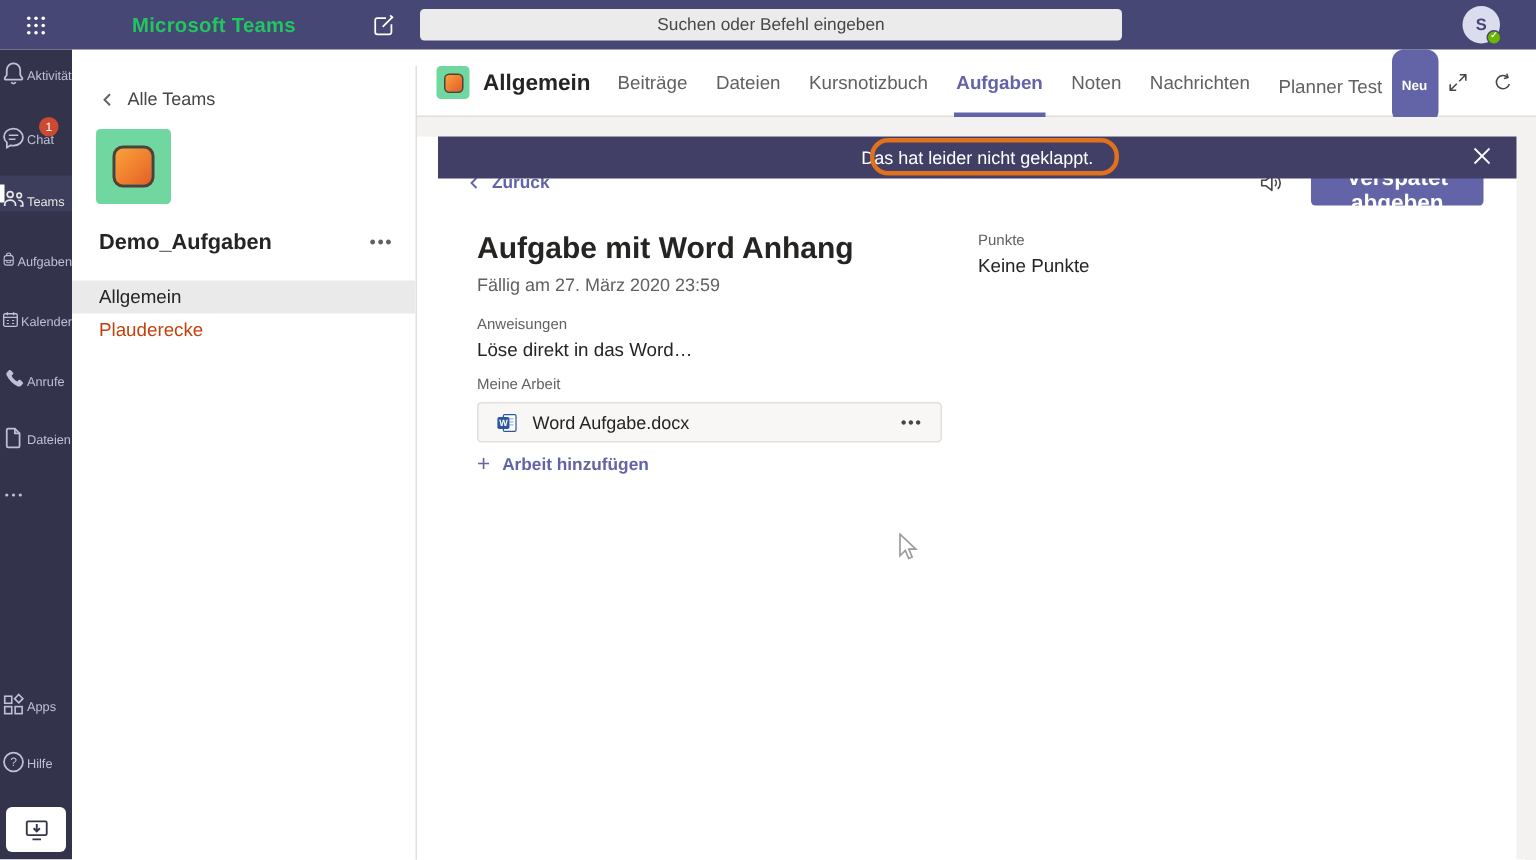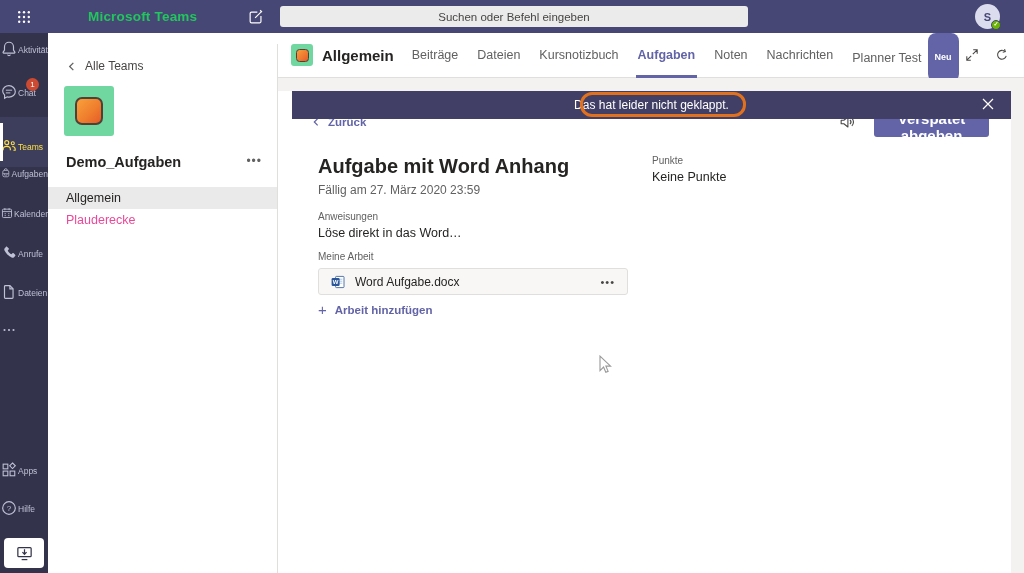"Teams" .rail-item.active { color: #fde047 -> #e5e5e5; height: 50px -> 24px }
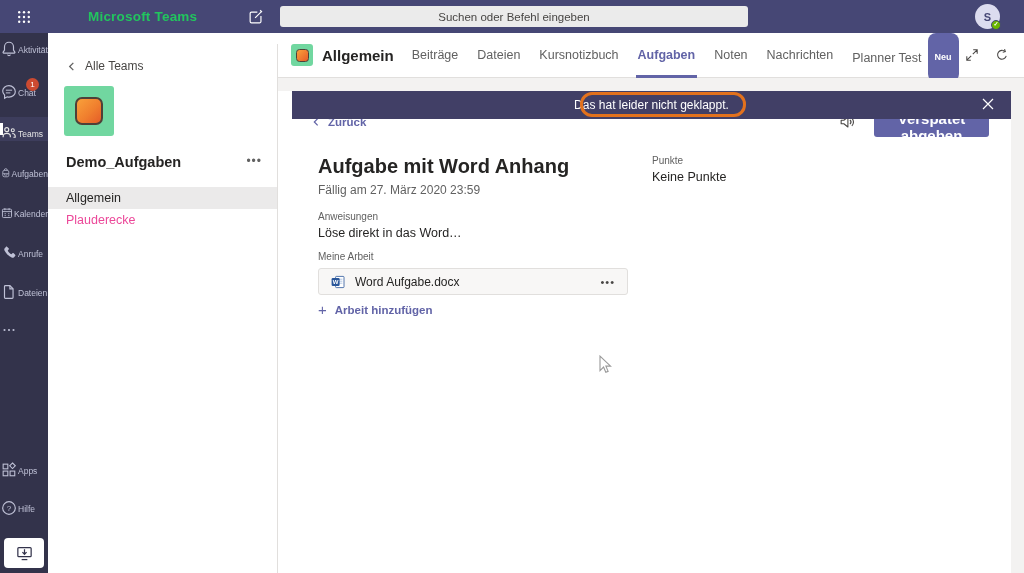"Plauderecke" .channel { color: #ec4899 -> #c2410c }
